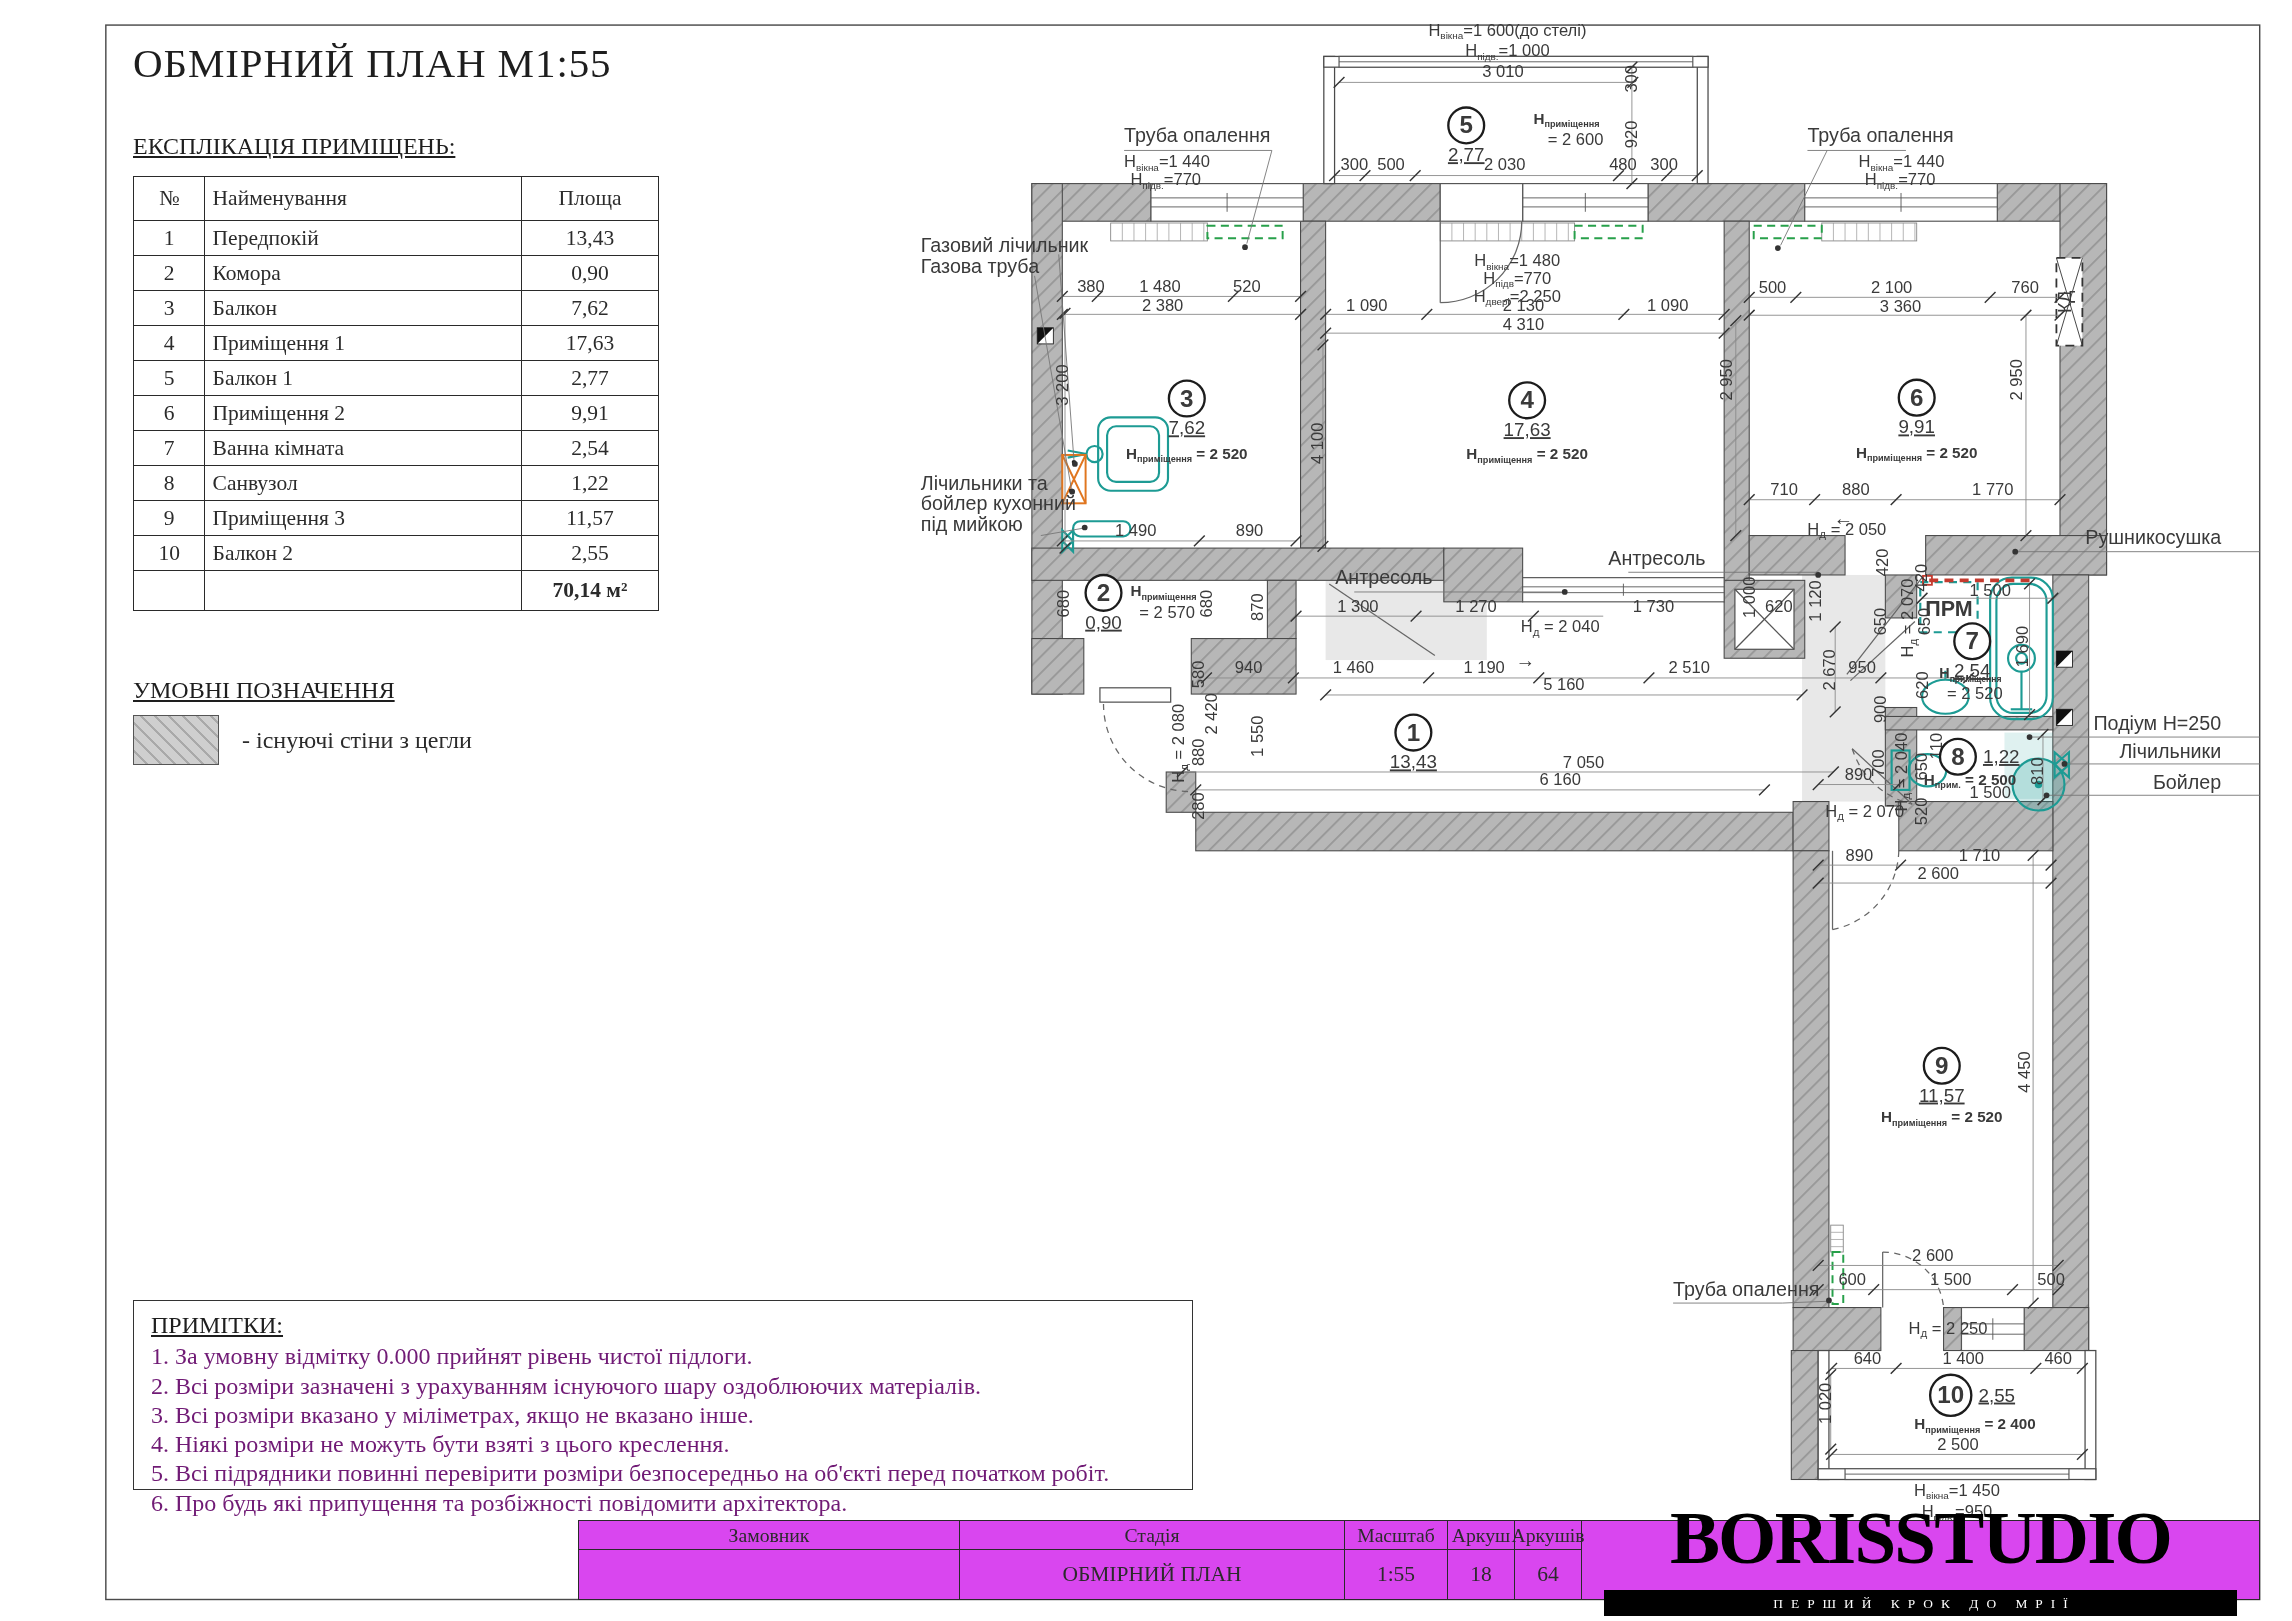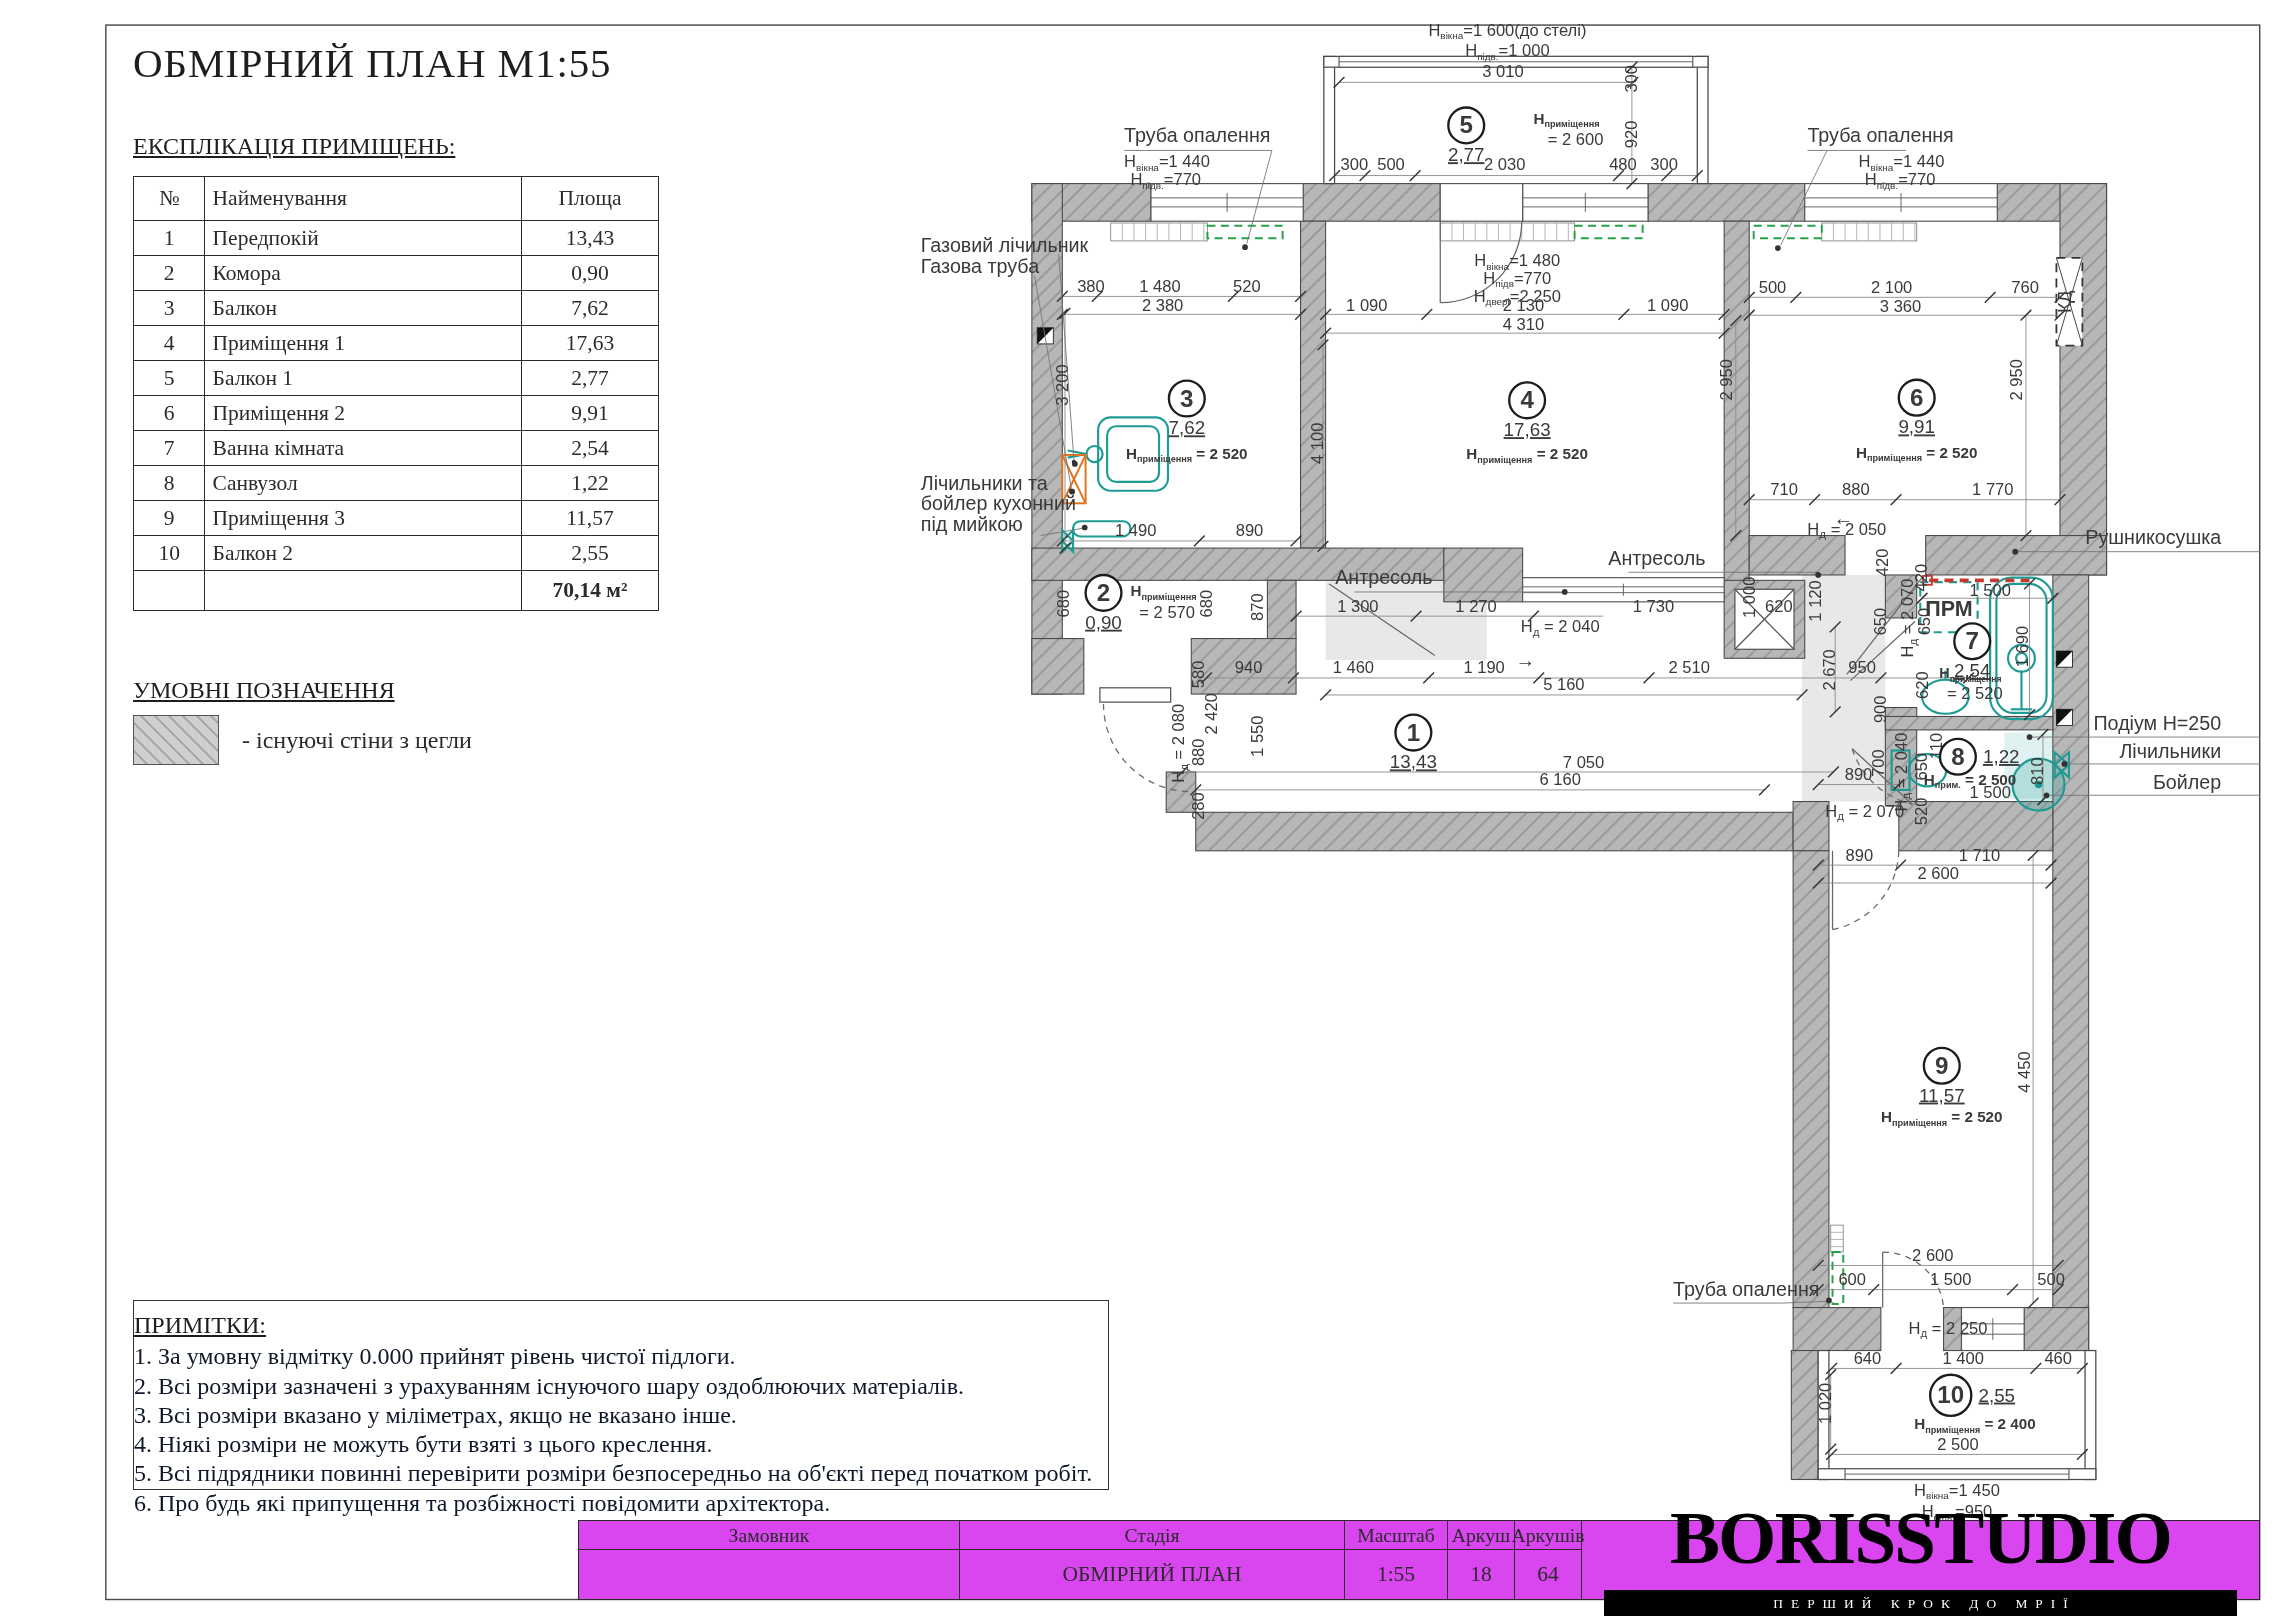"ПРИМІТКИ:" .notes { padding: 9px 0 -> 9px 17px; width: 976px -> 1060px }
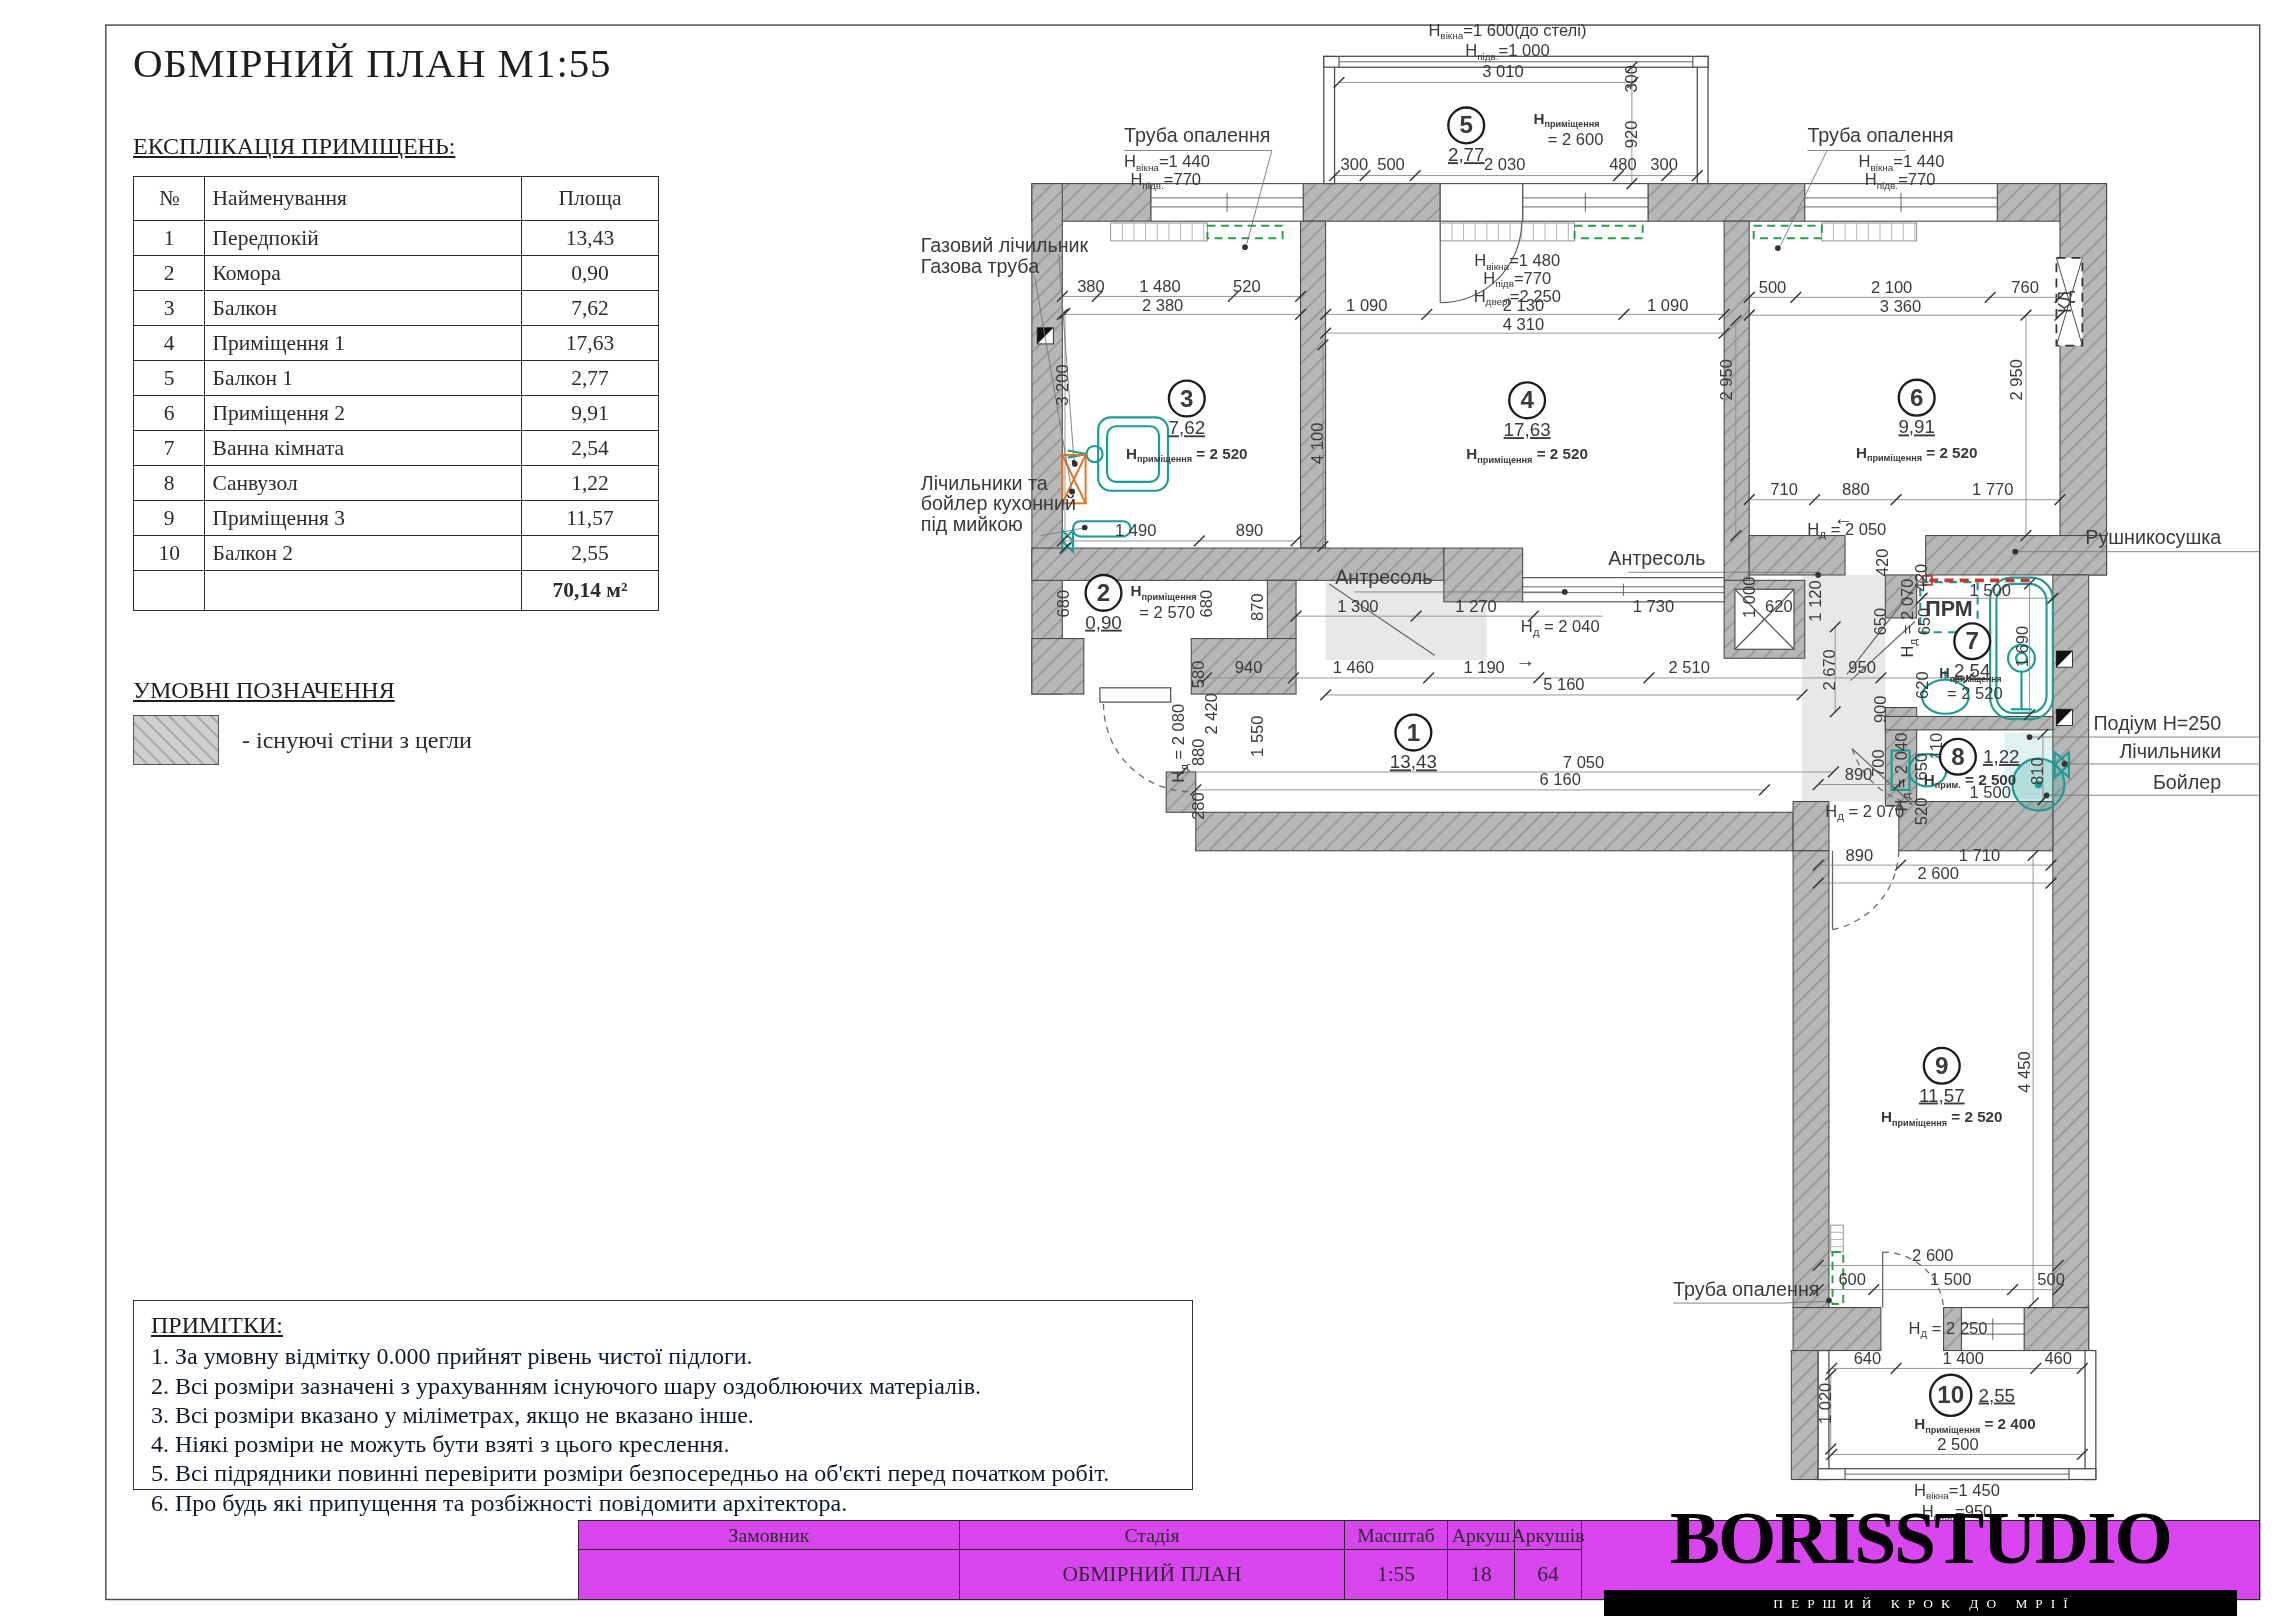"1. За умовну відмітку 0.000" .notes li { color: #0f172a -> #701a75 }
